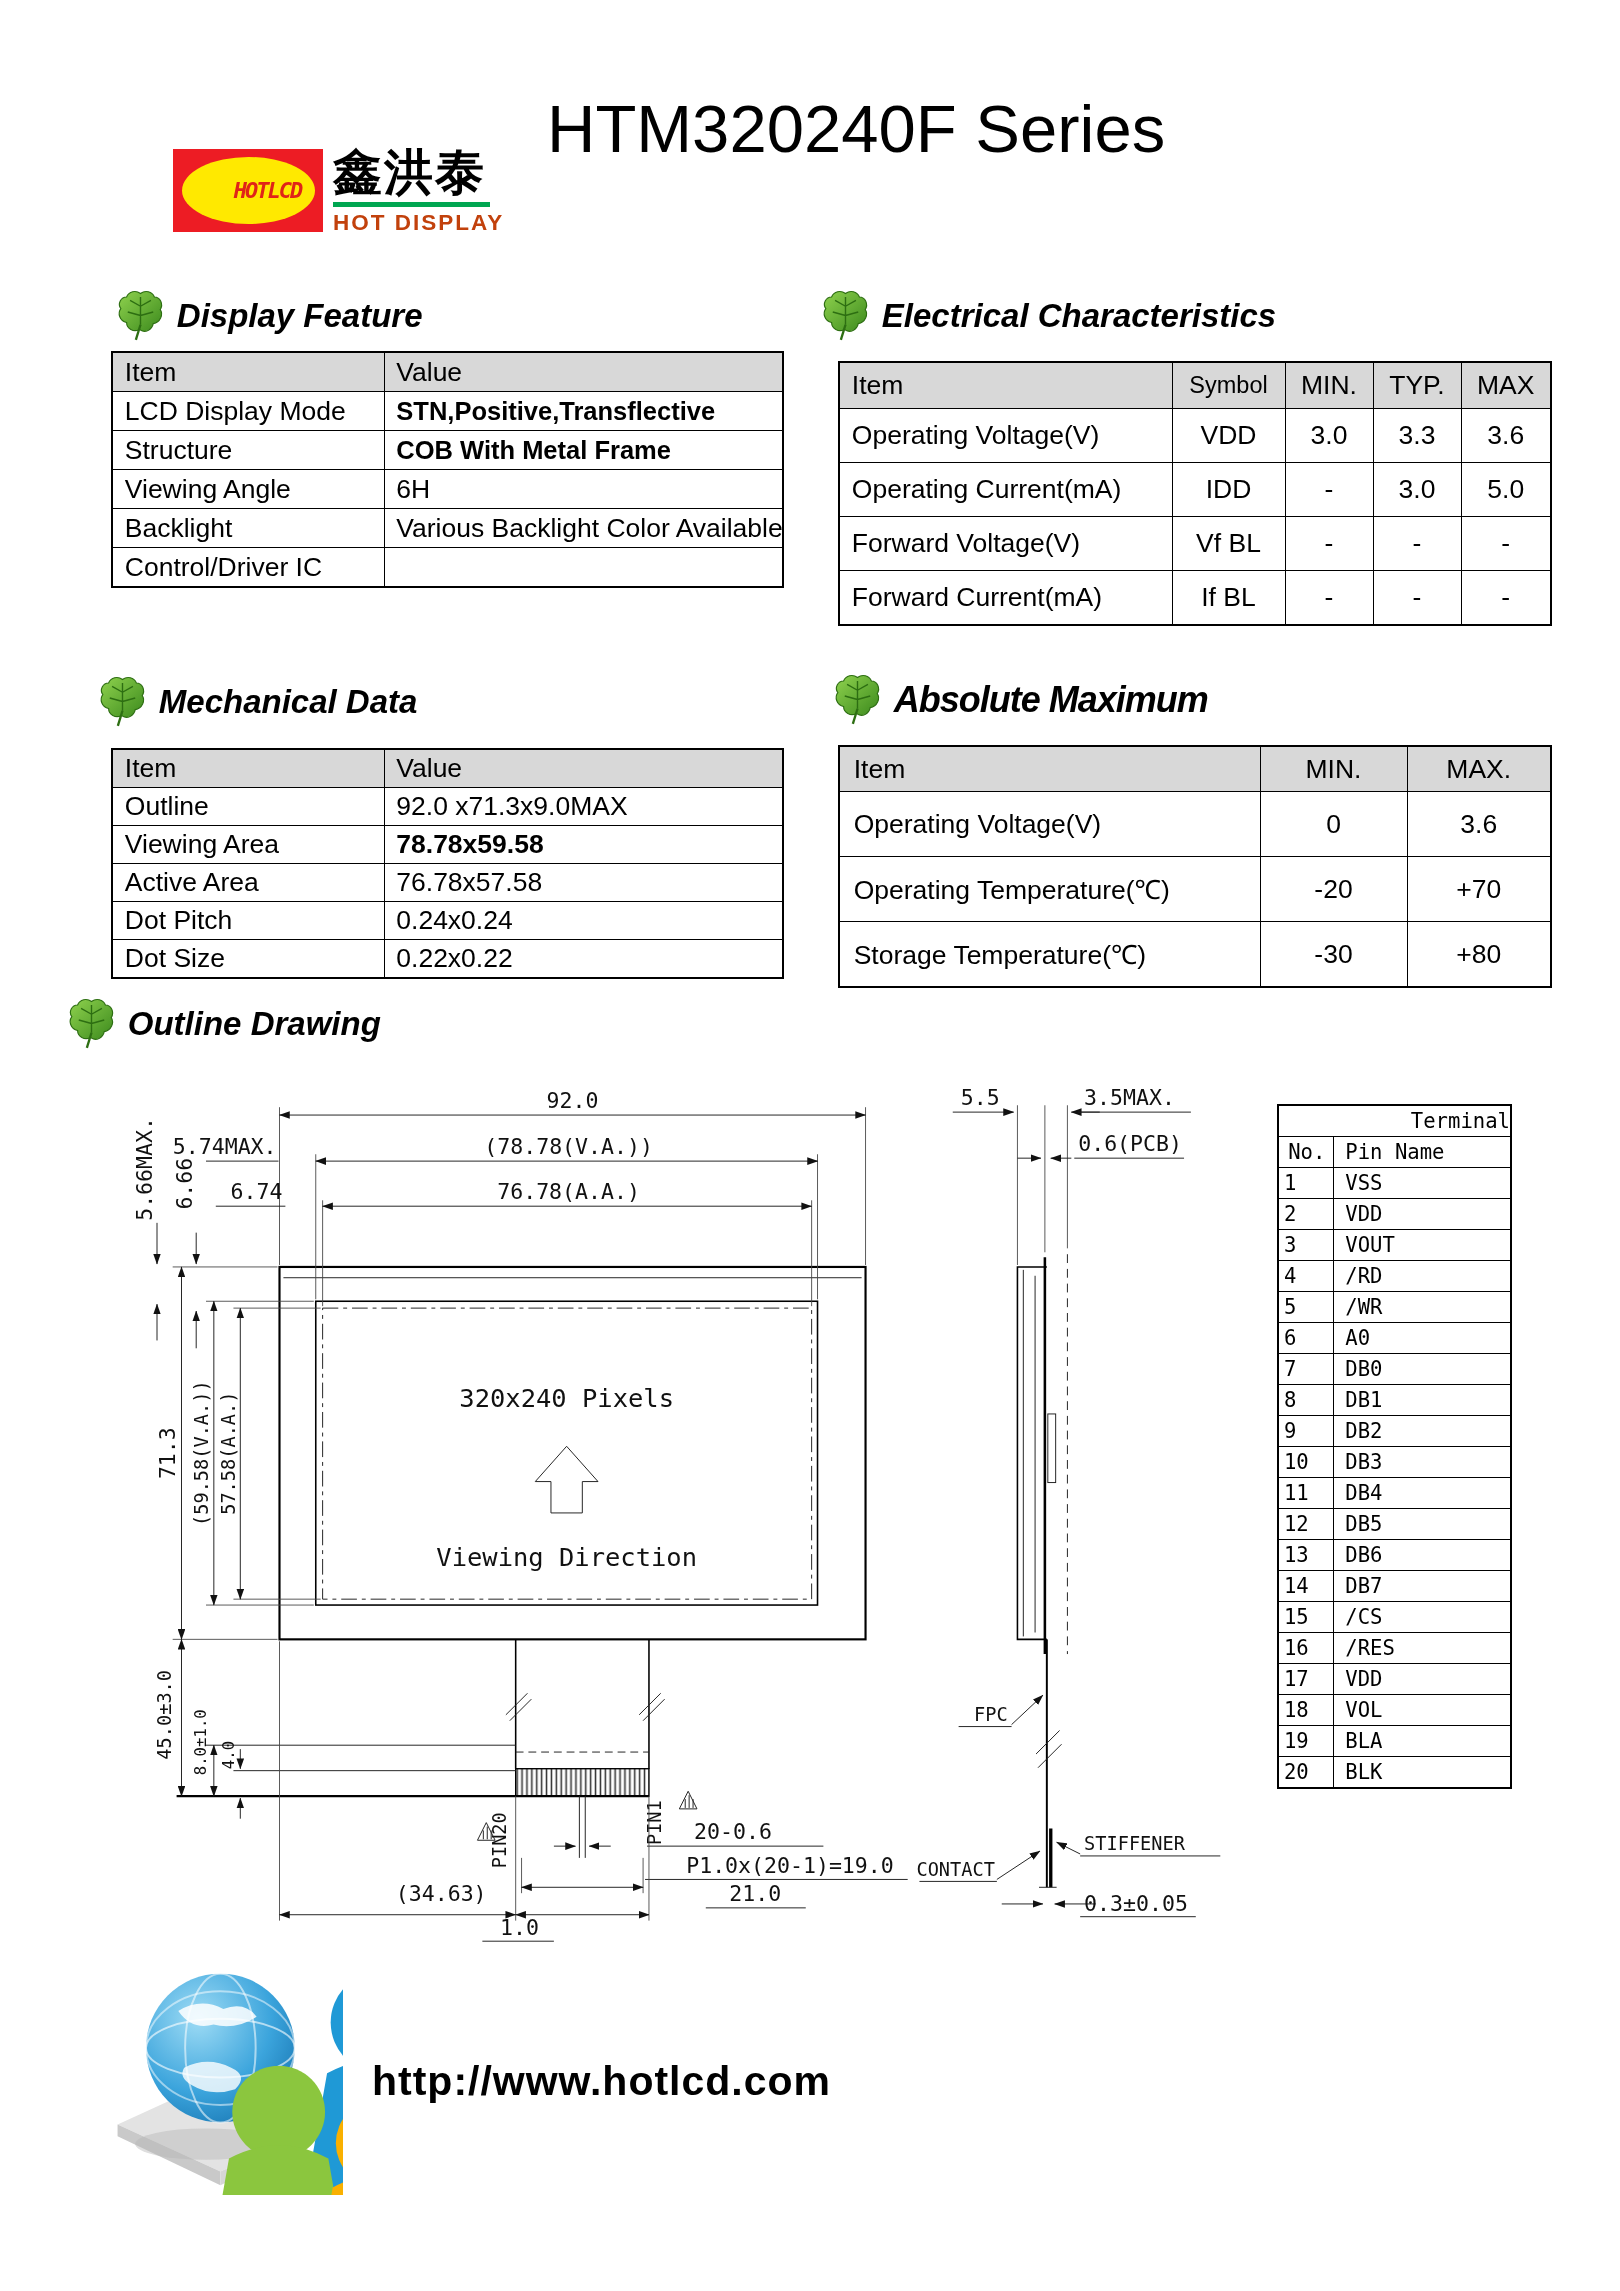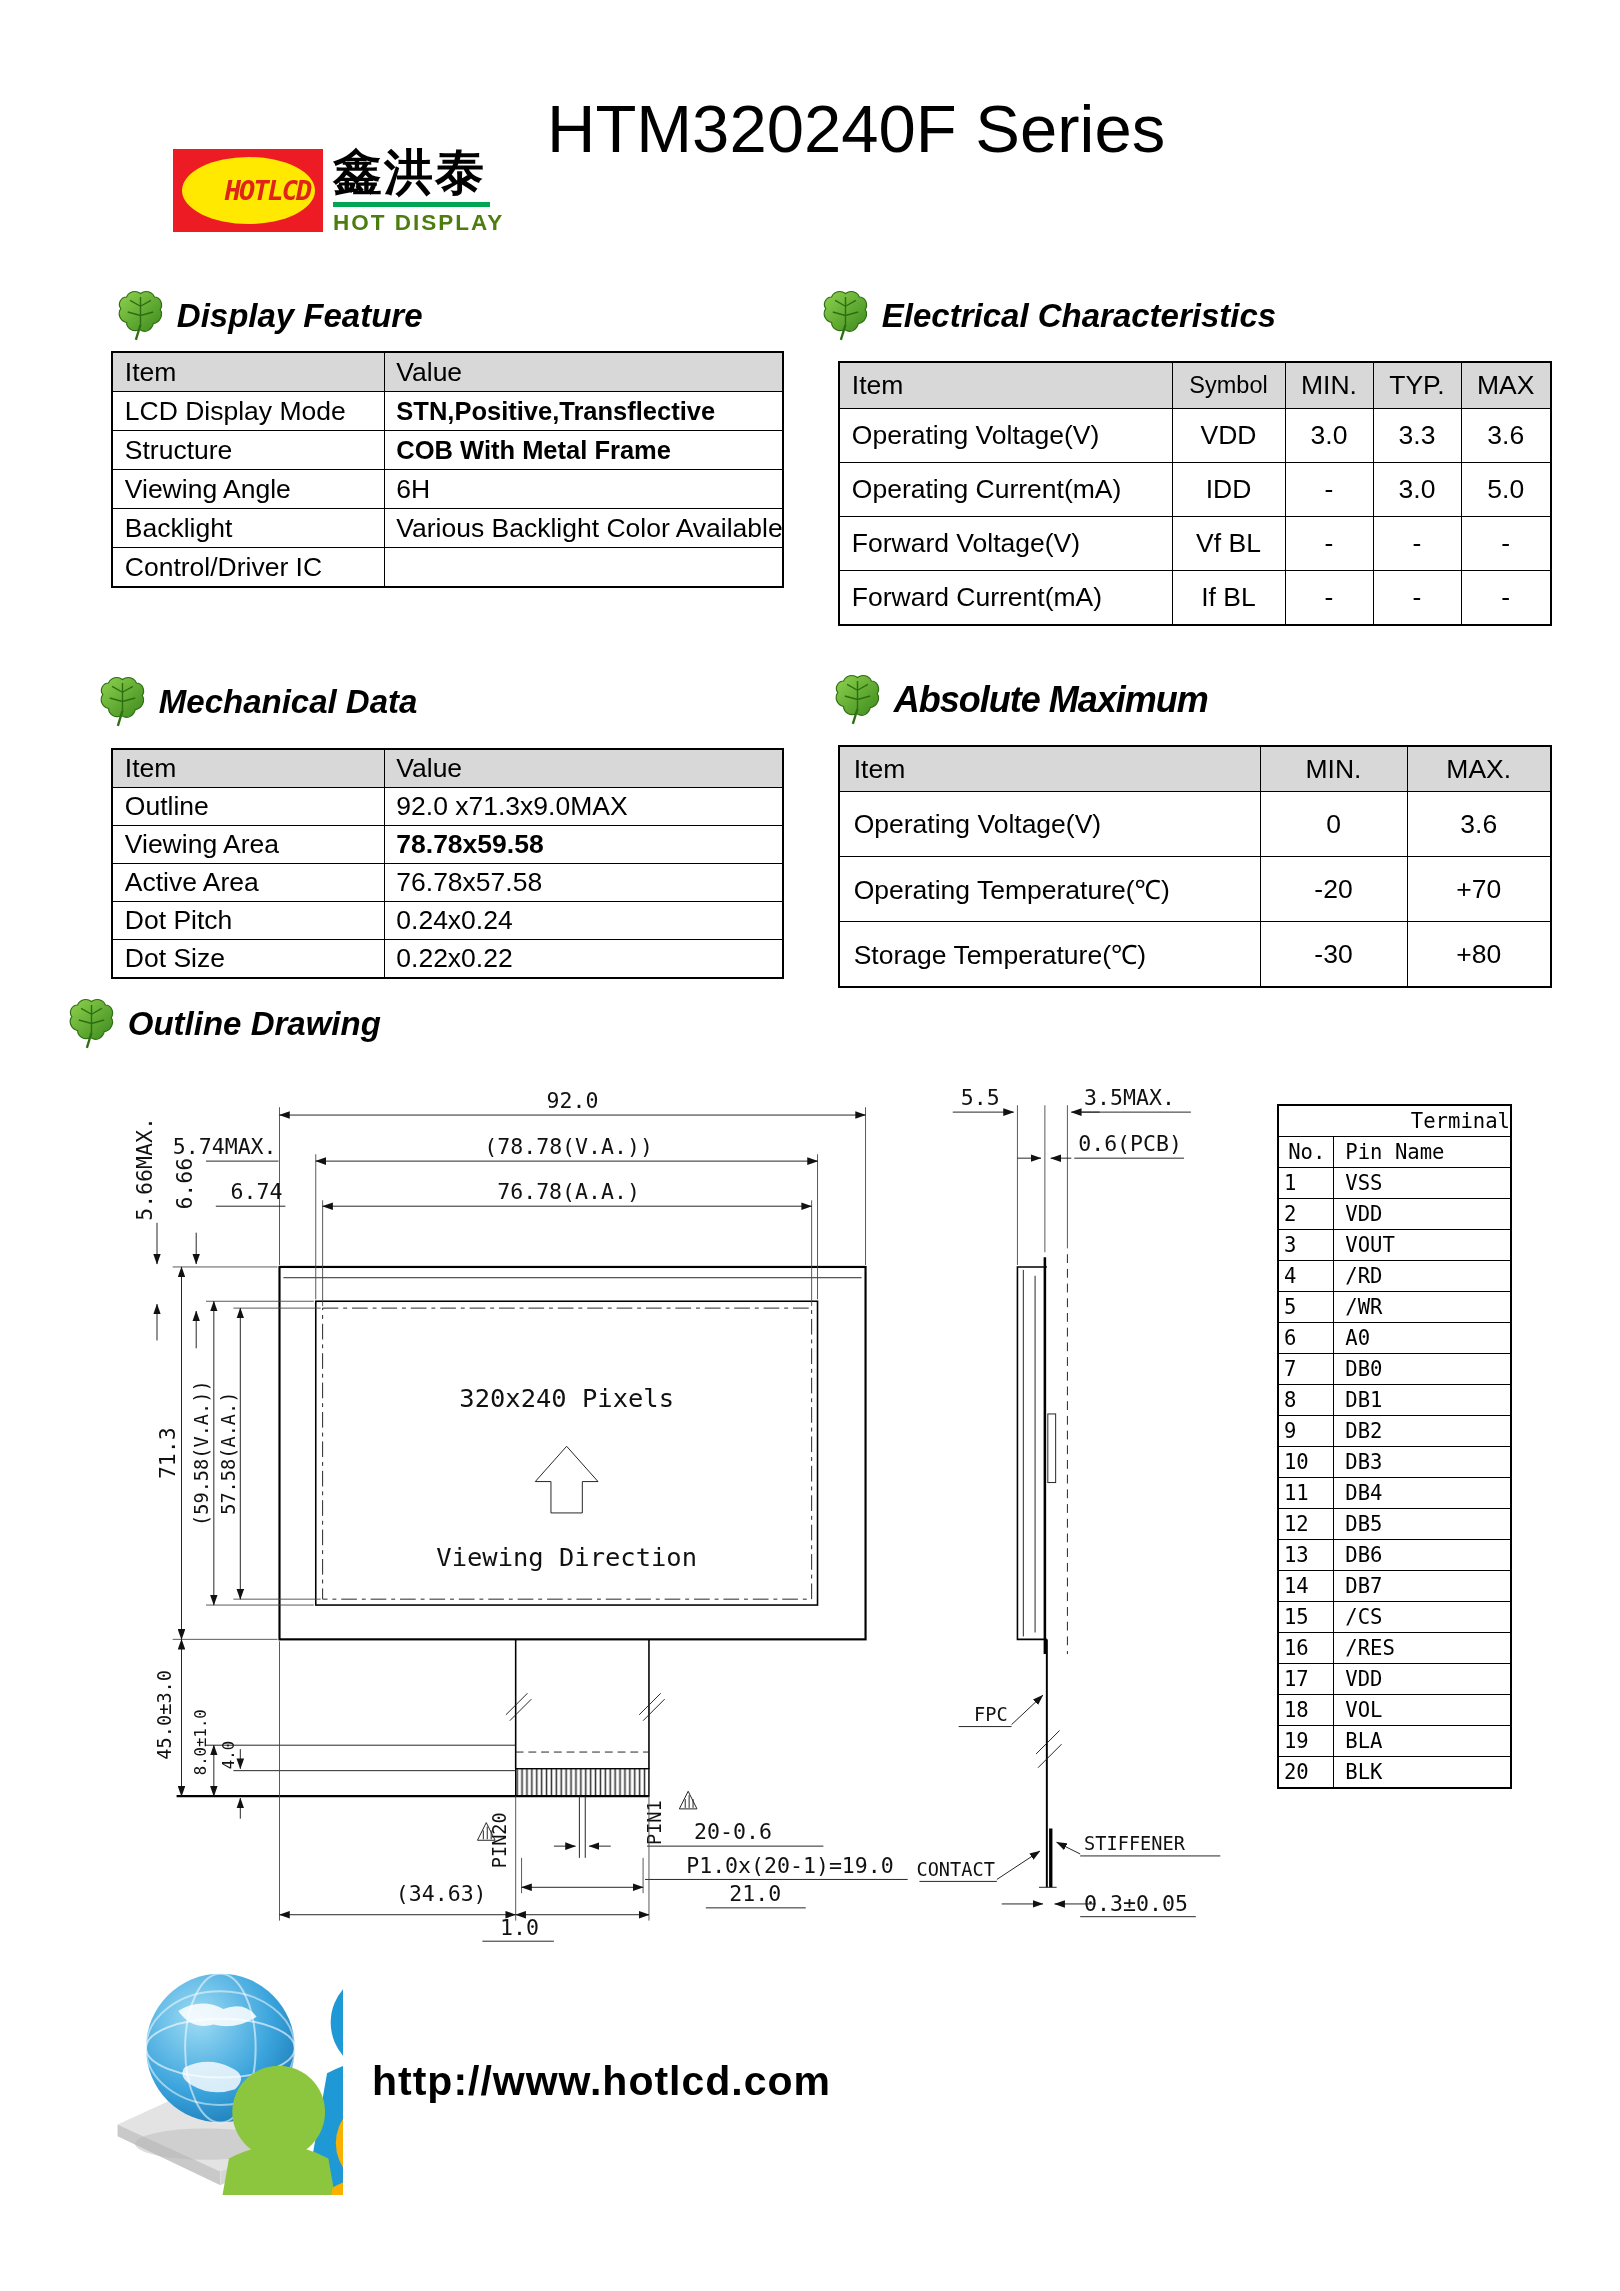"HOTLCD" .logo-oval span { font-size: 27px -> 22px }
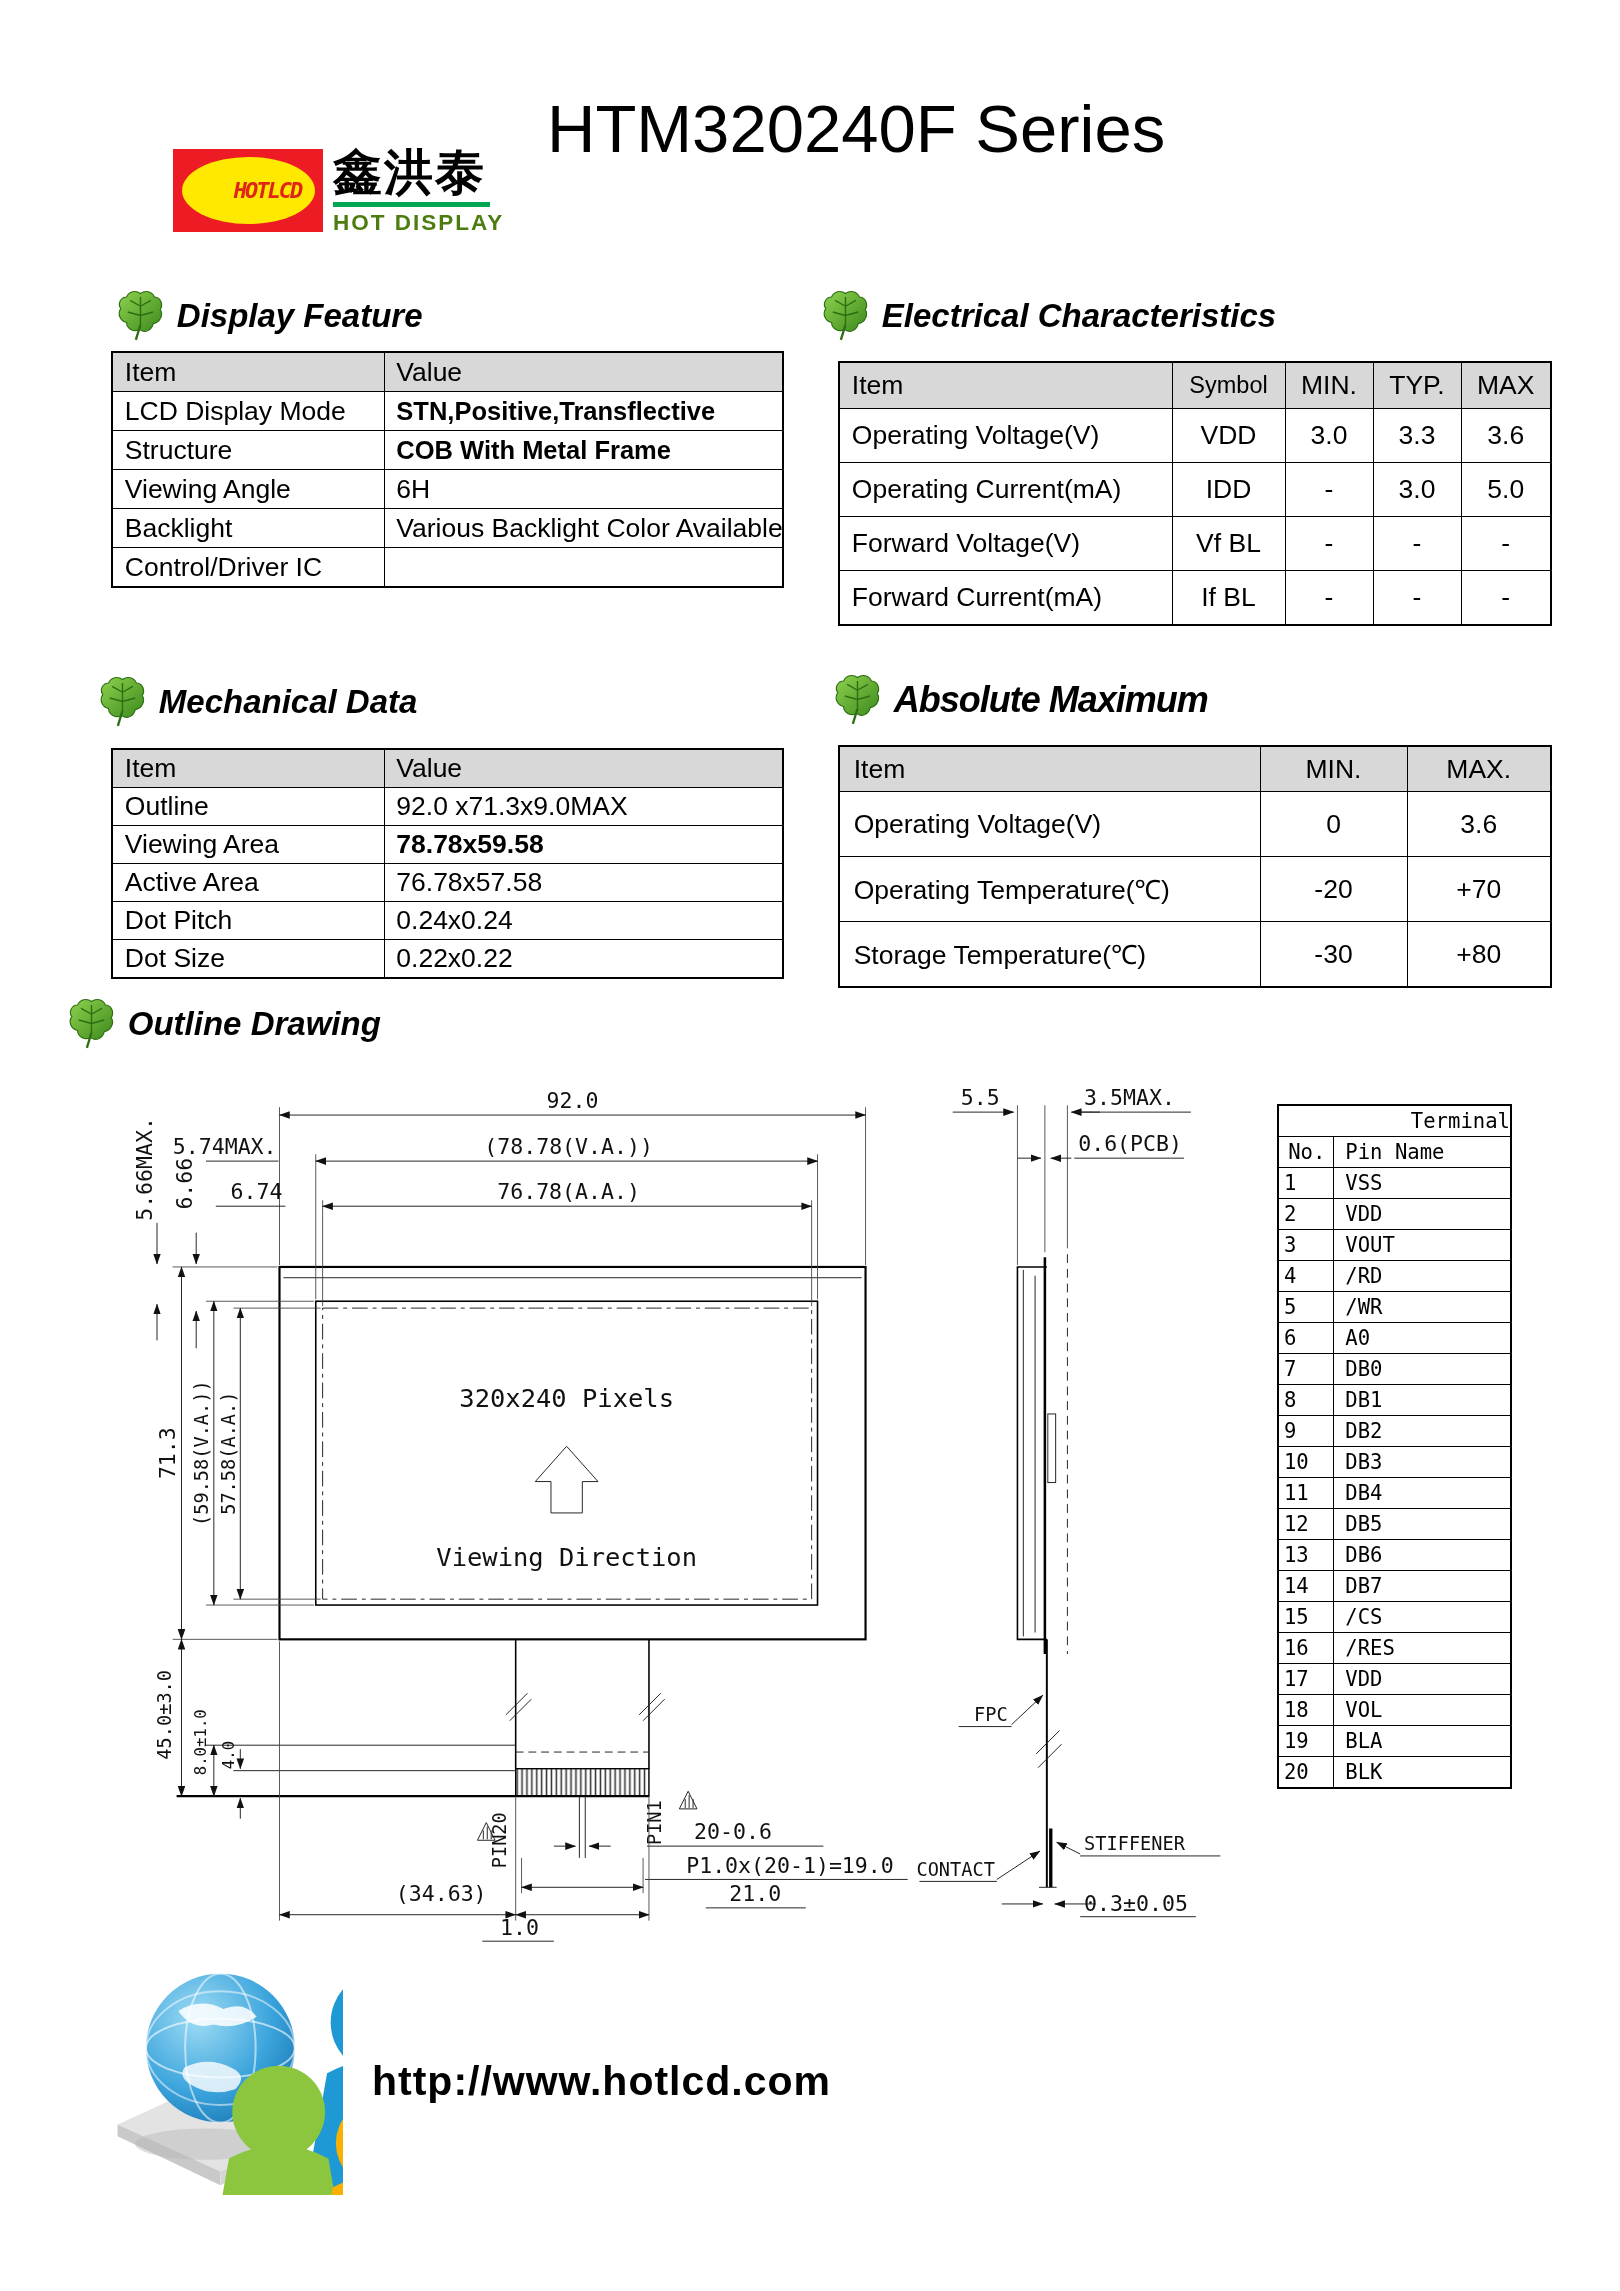"HOT DISPLAY" .logo-en { color: #4d7c0f -> #c2410c }
